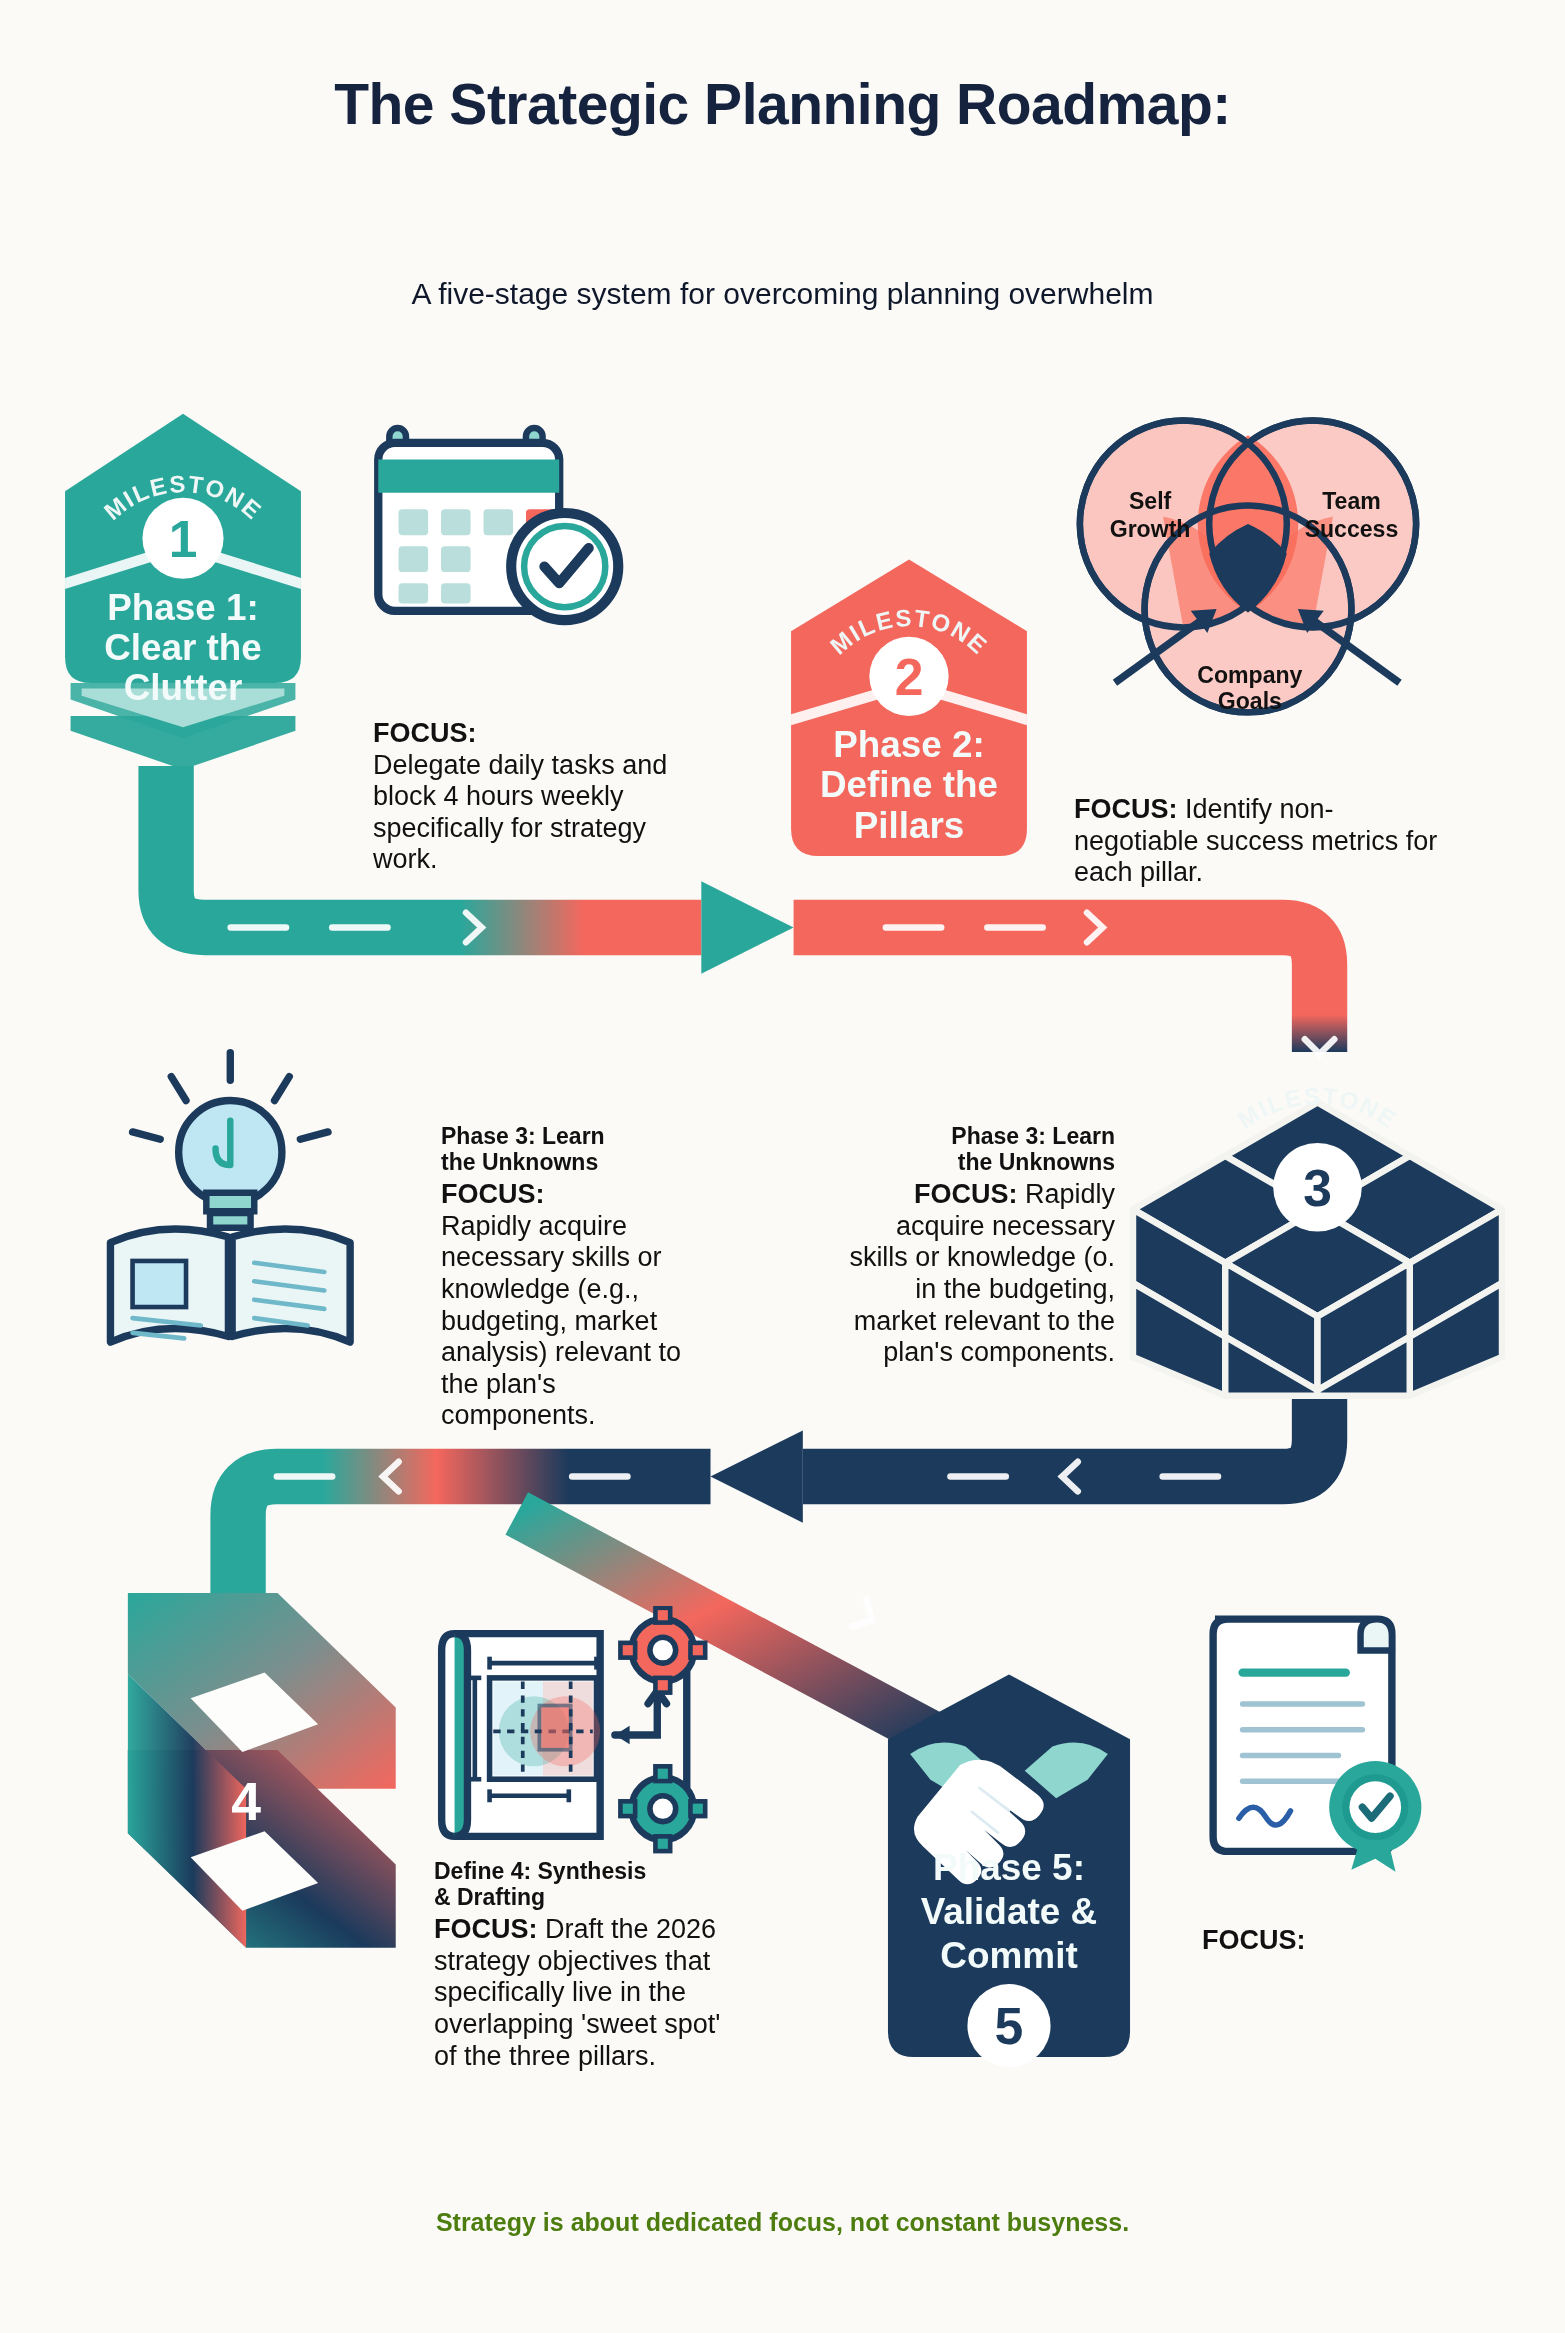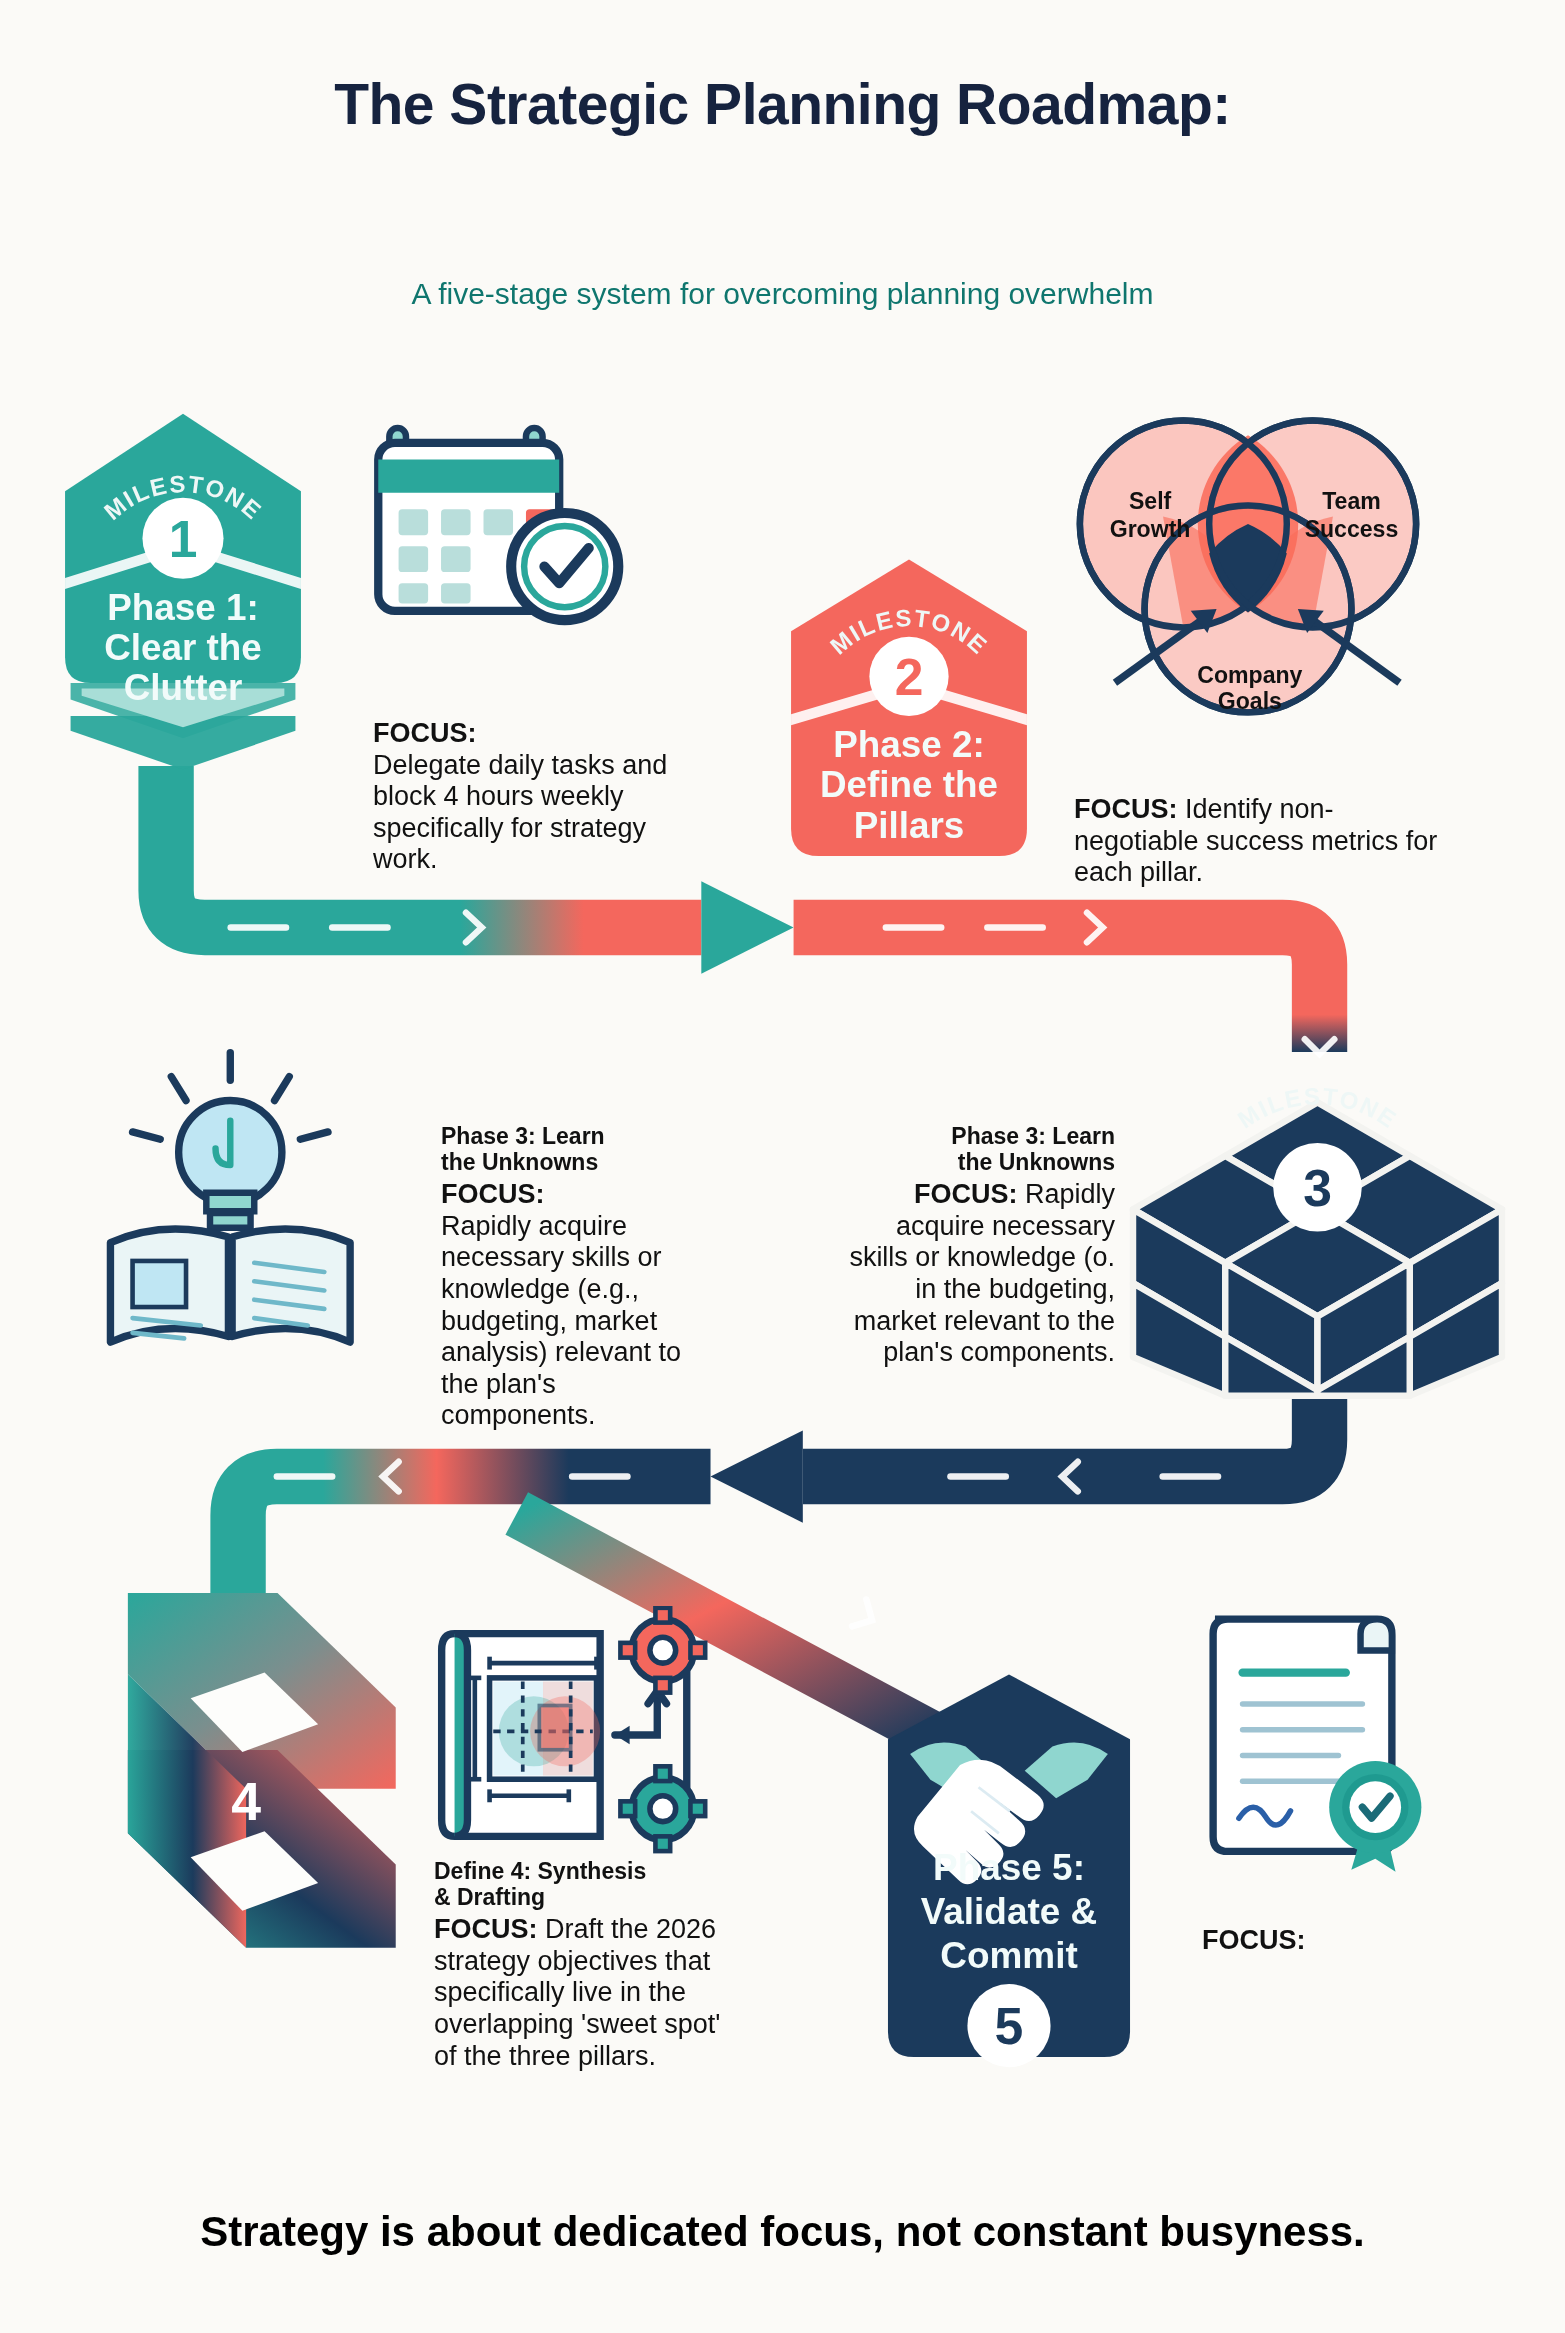"A five-stage system for overcoming" .subtitle { color: #0f766e -> #0f172a }
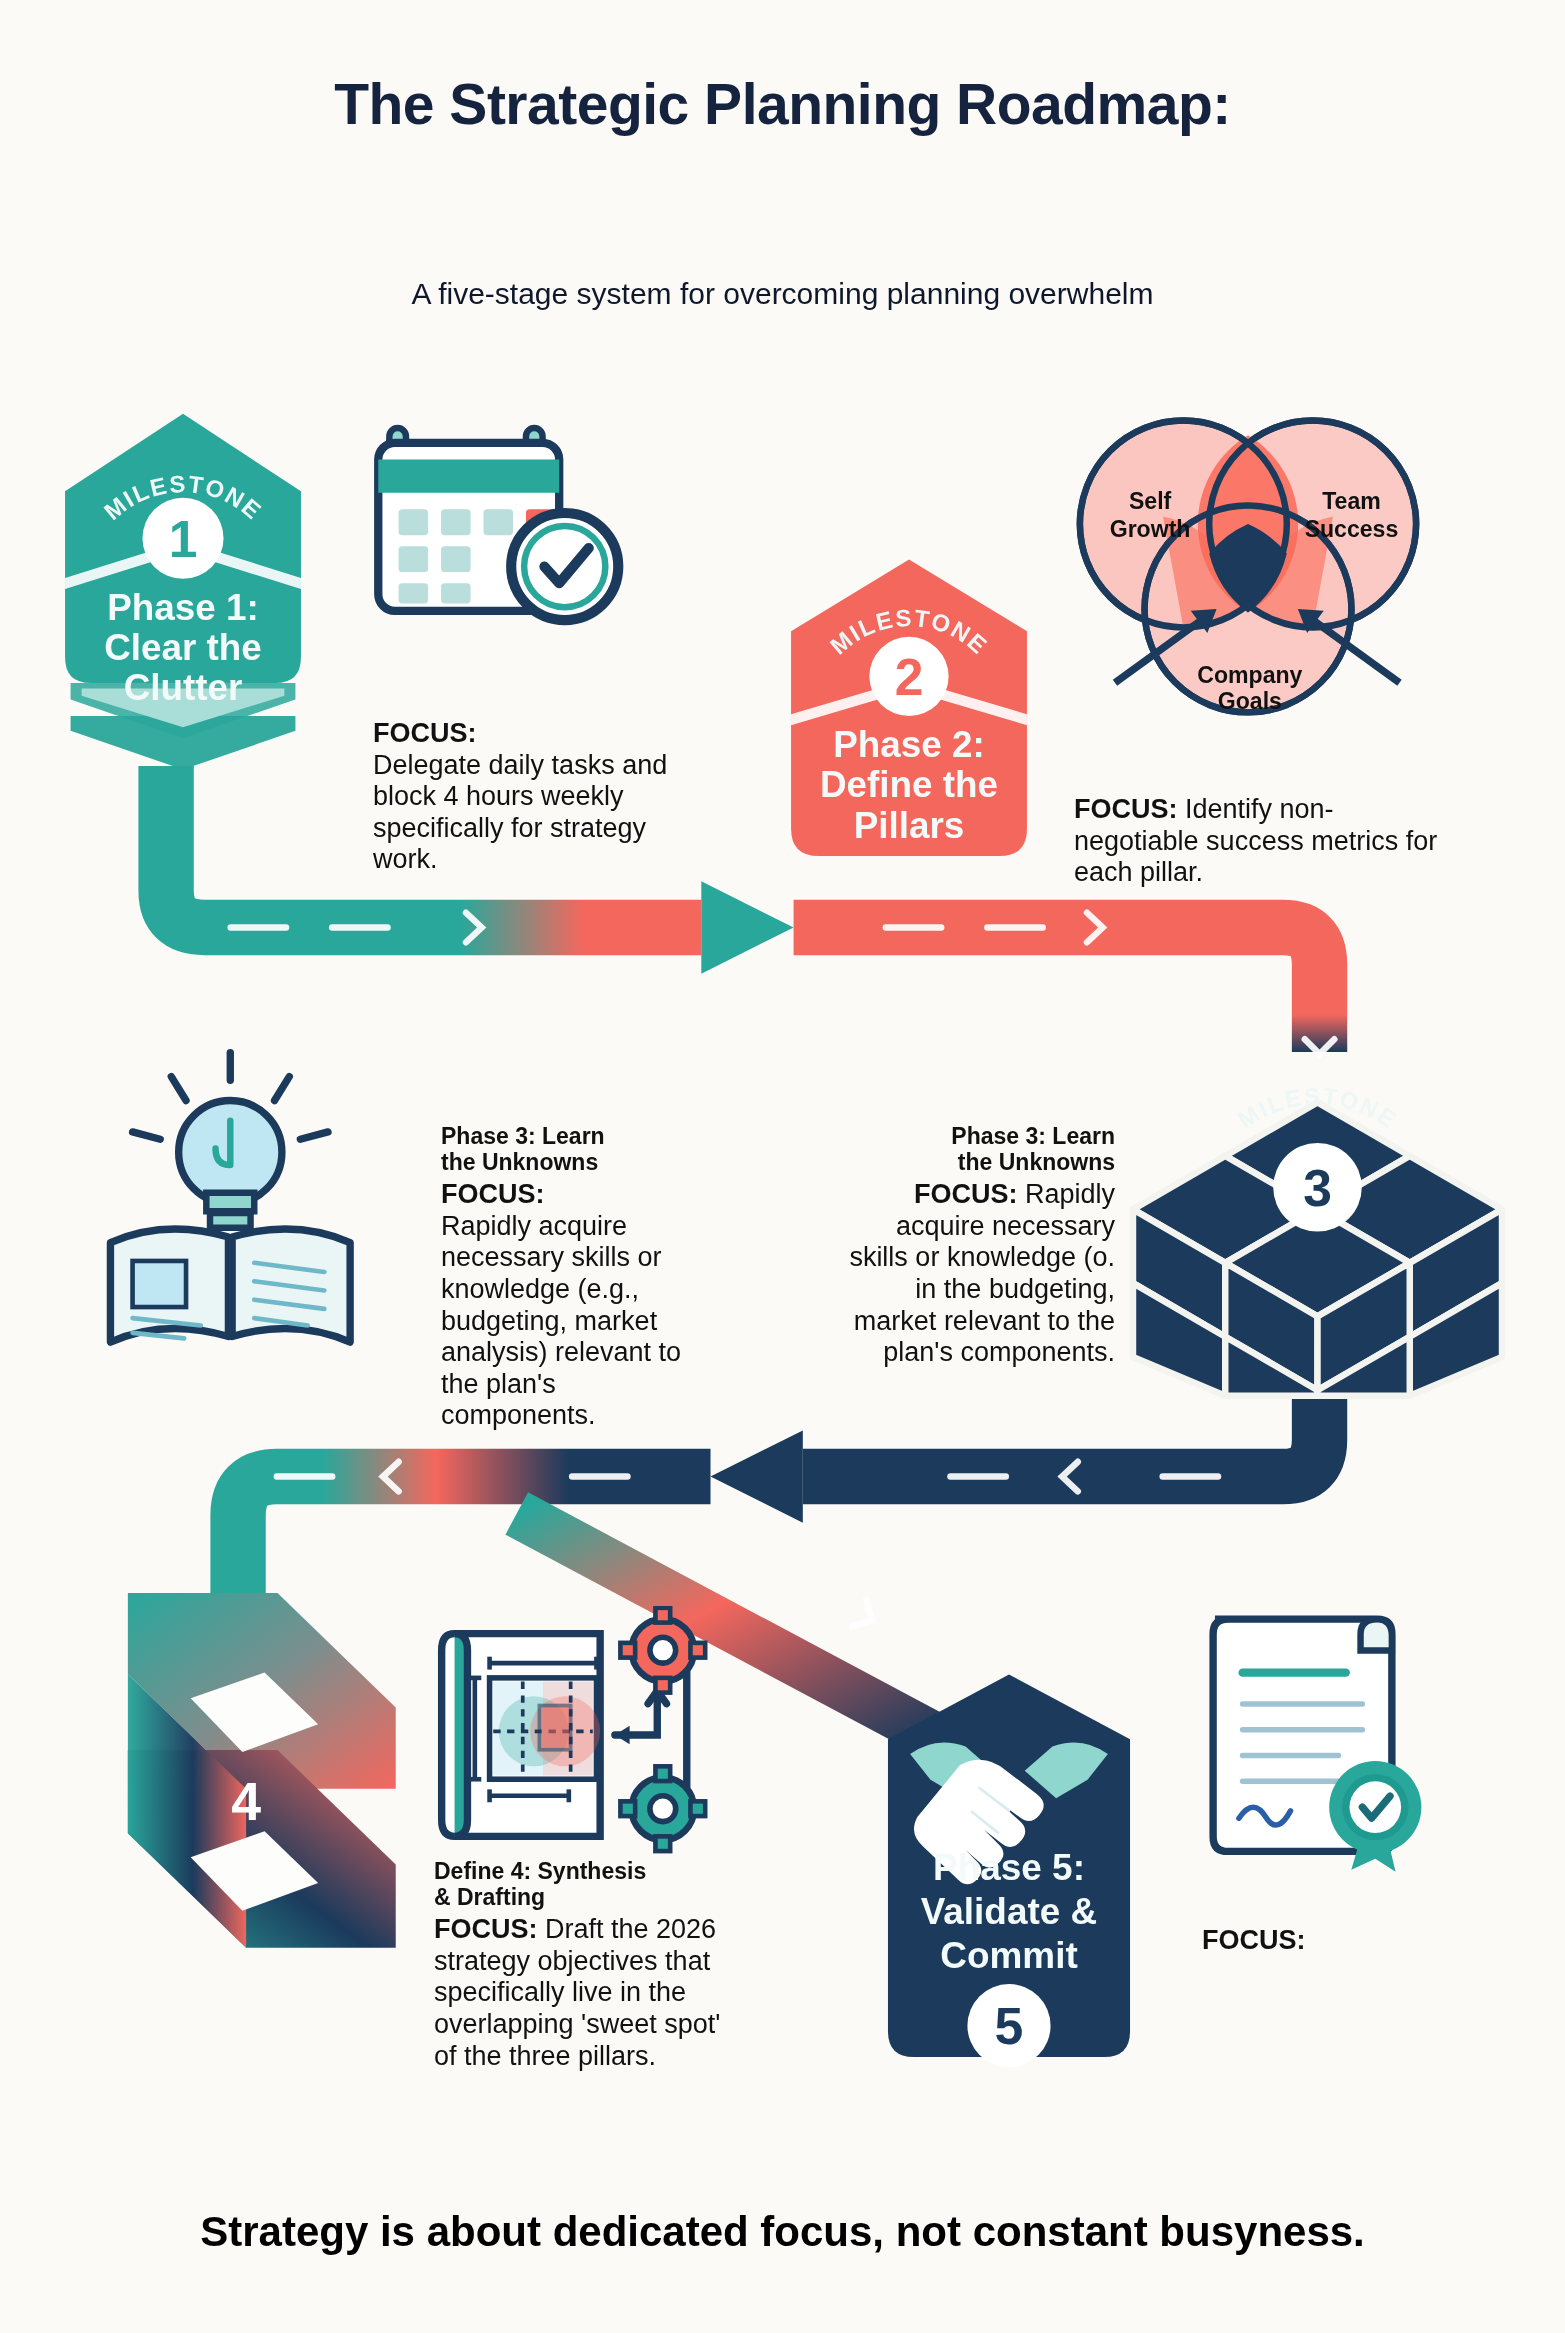"Strategy is about dedicated focus," .footer { color: #000000 -> #4d7c0f; font-size: 42px -> 25px }
